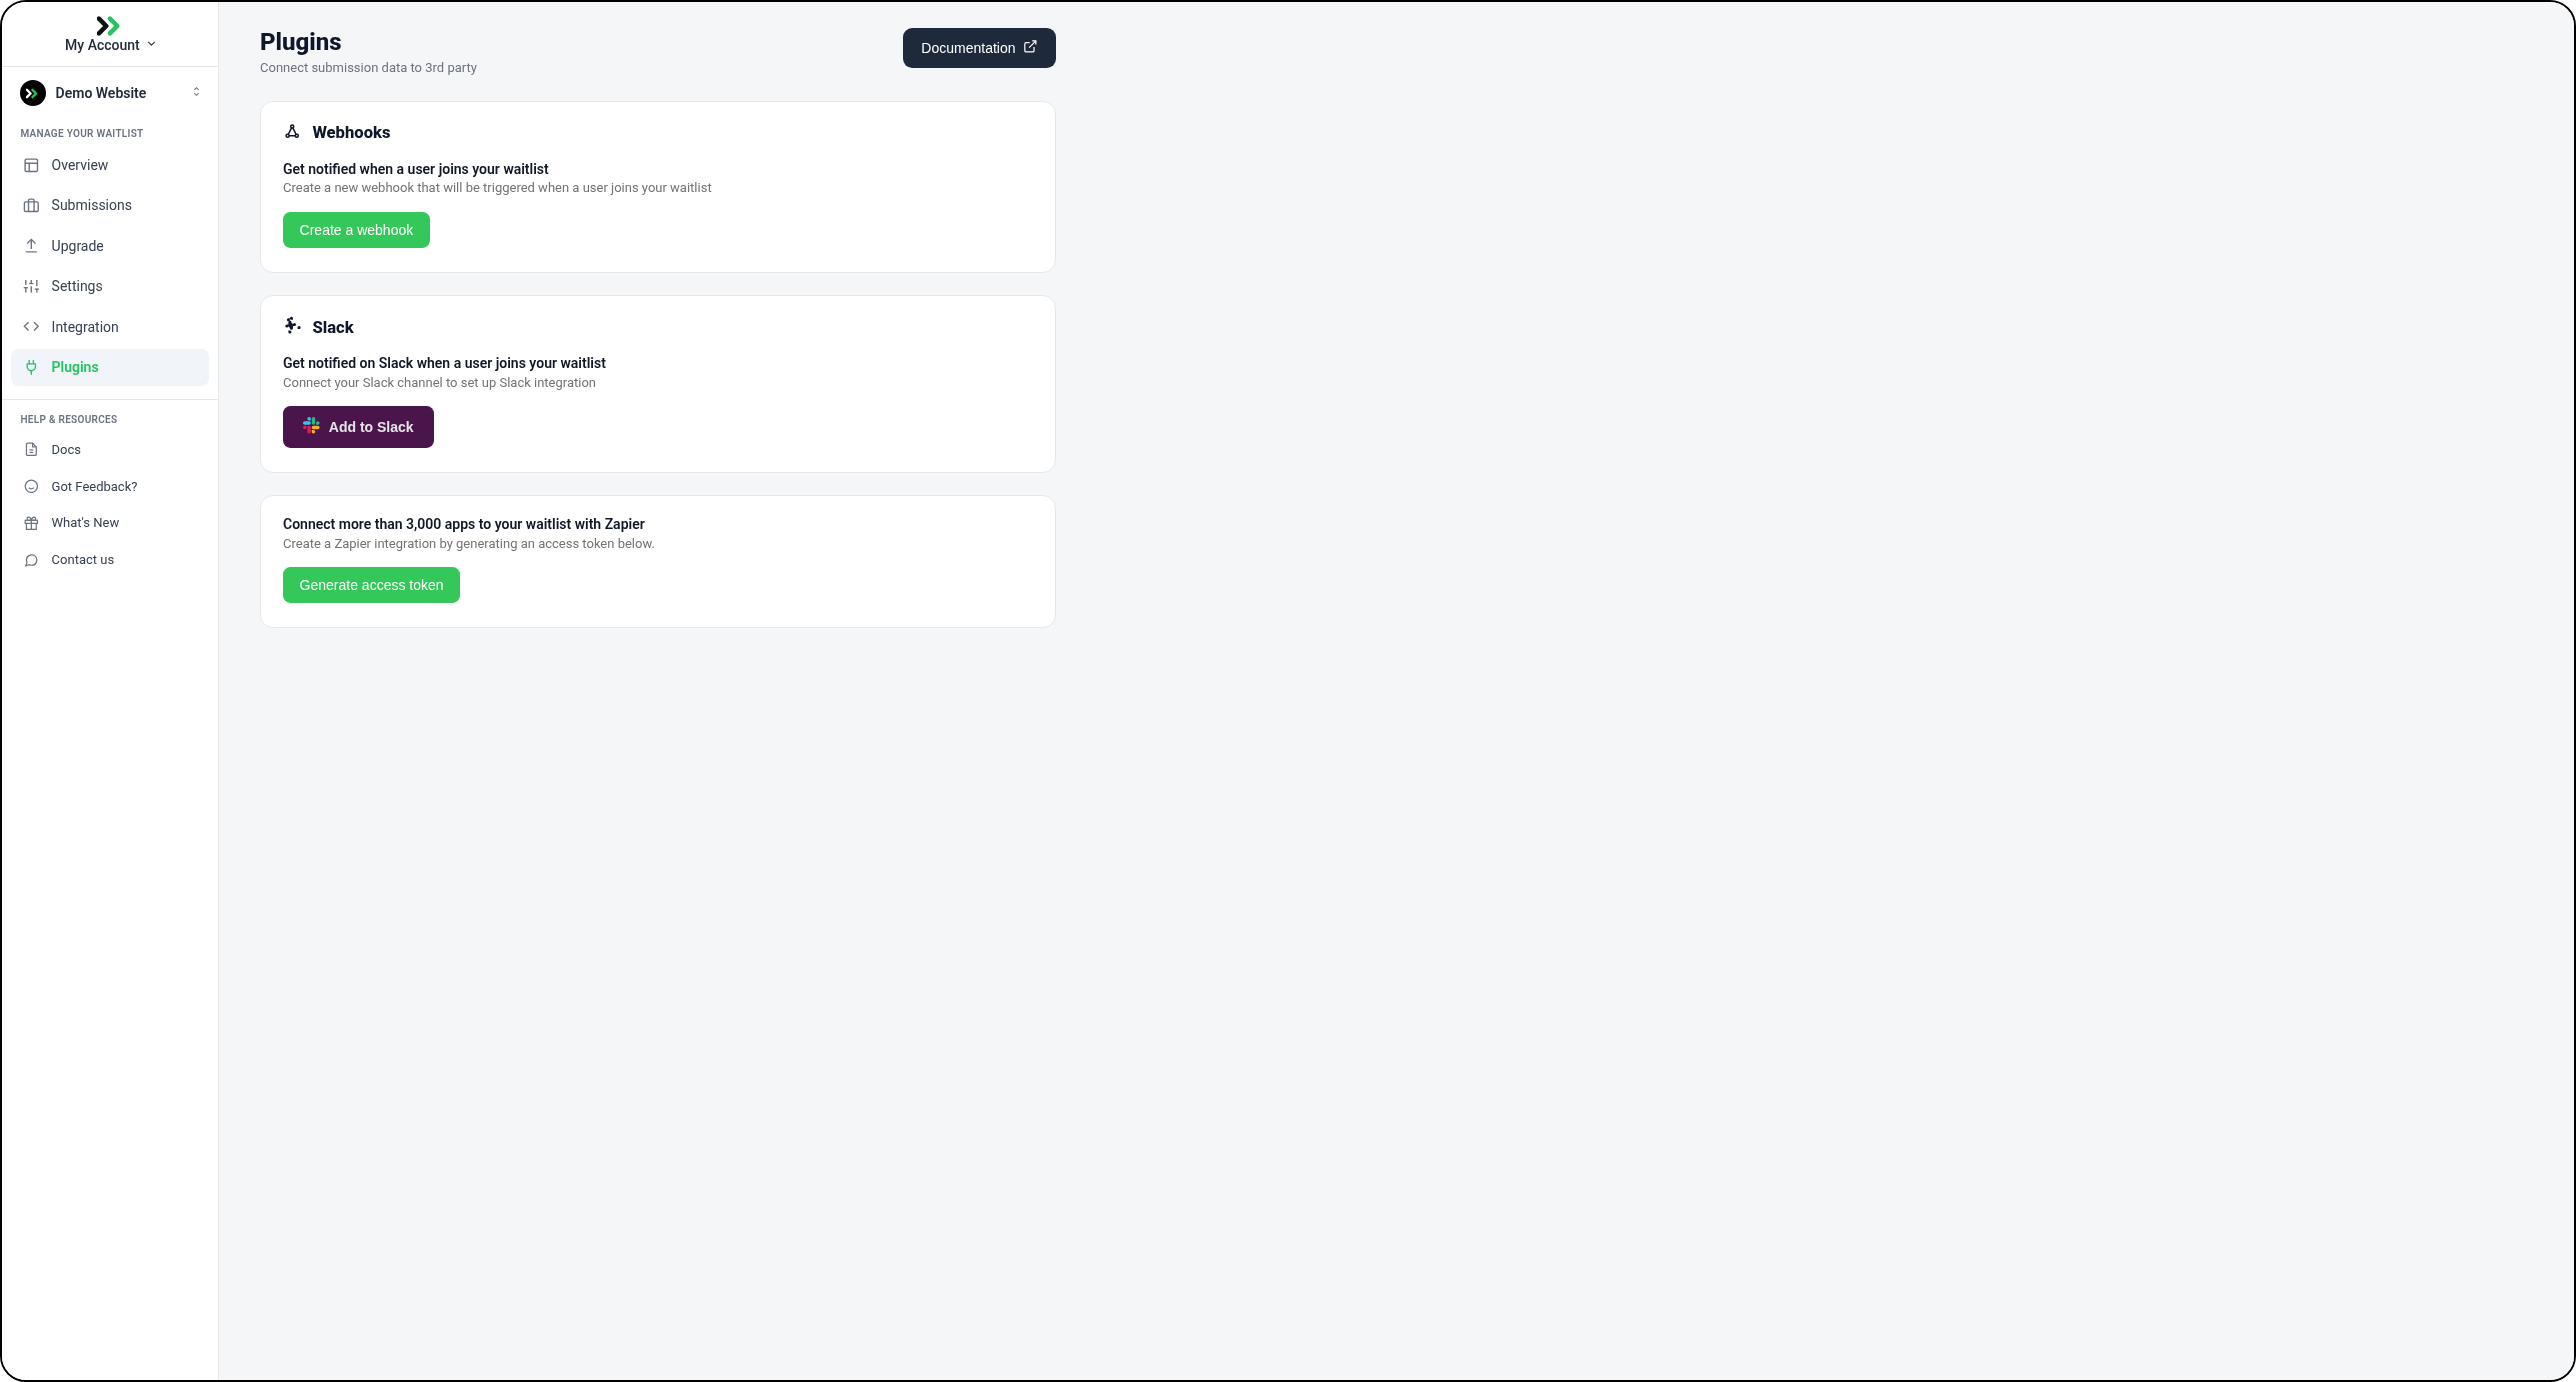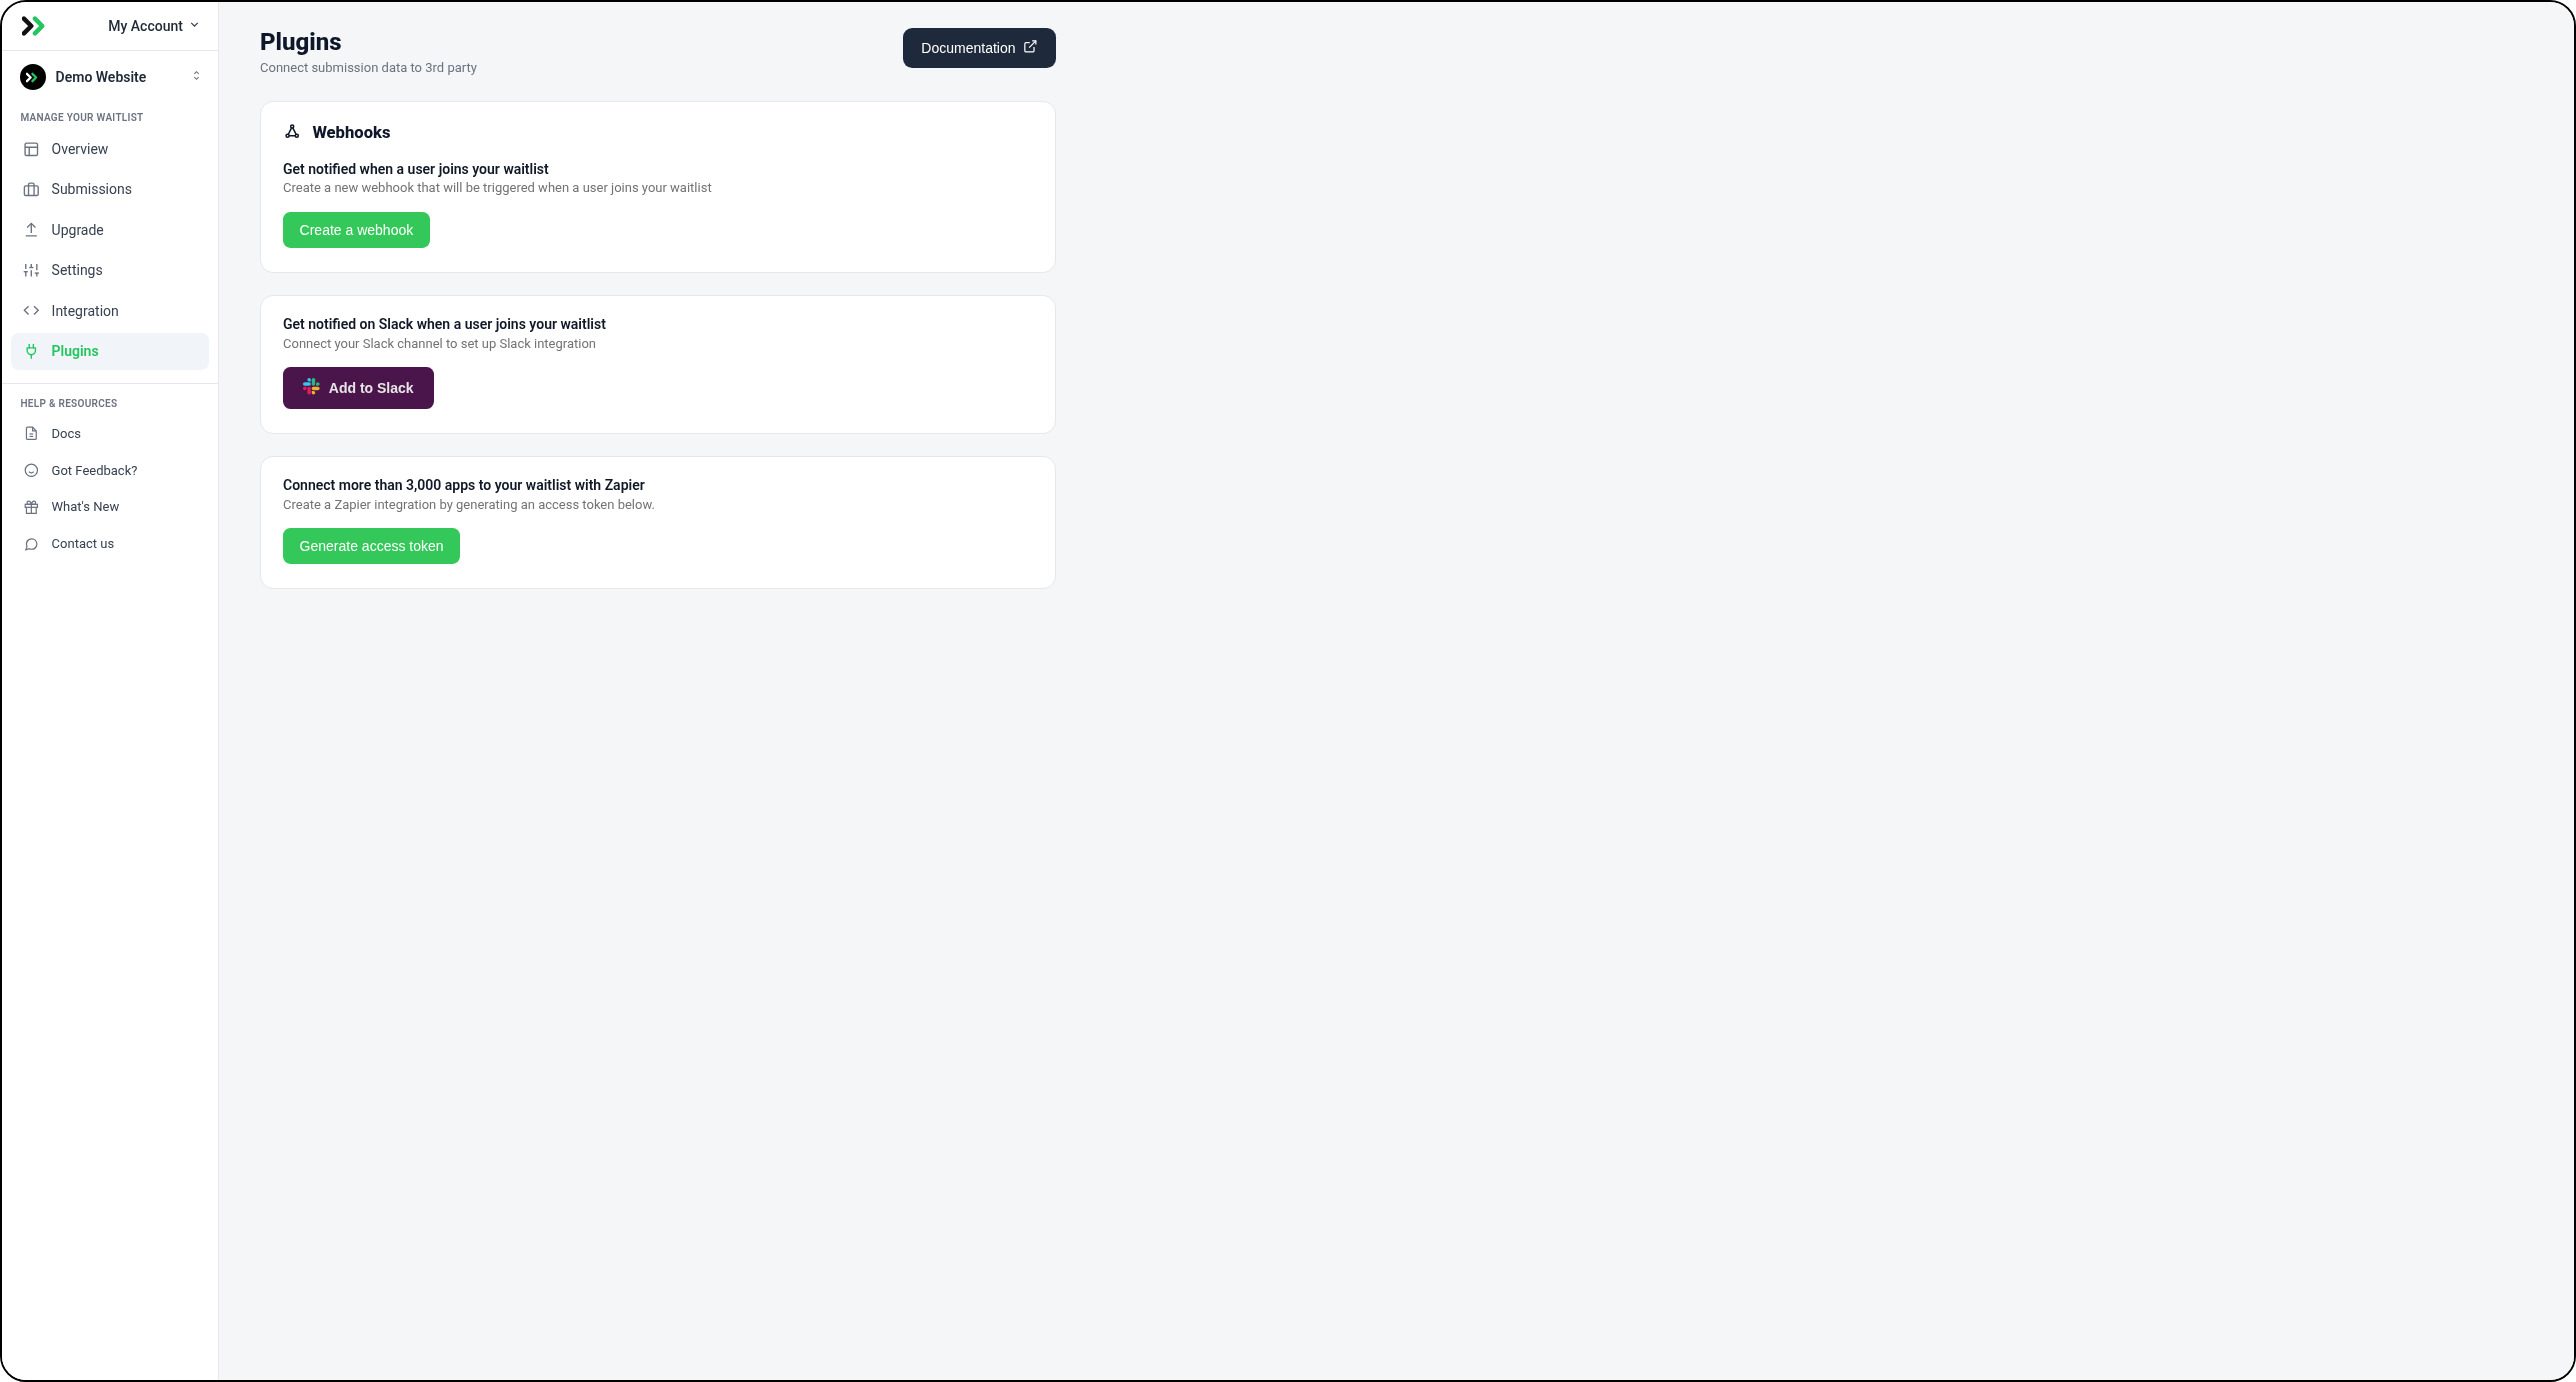"My Account" .sidebar-header { flex-direction: none -> column }
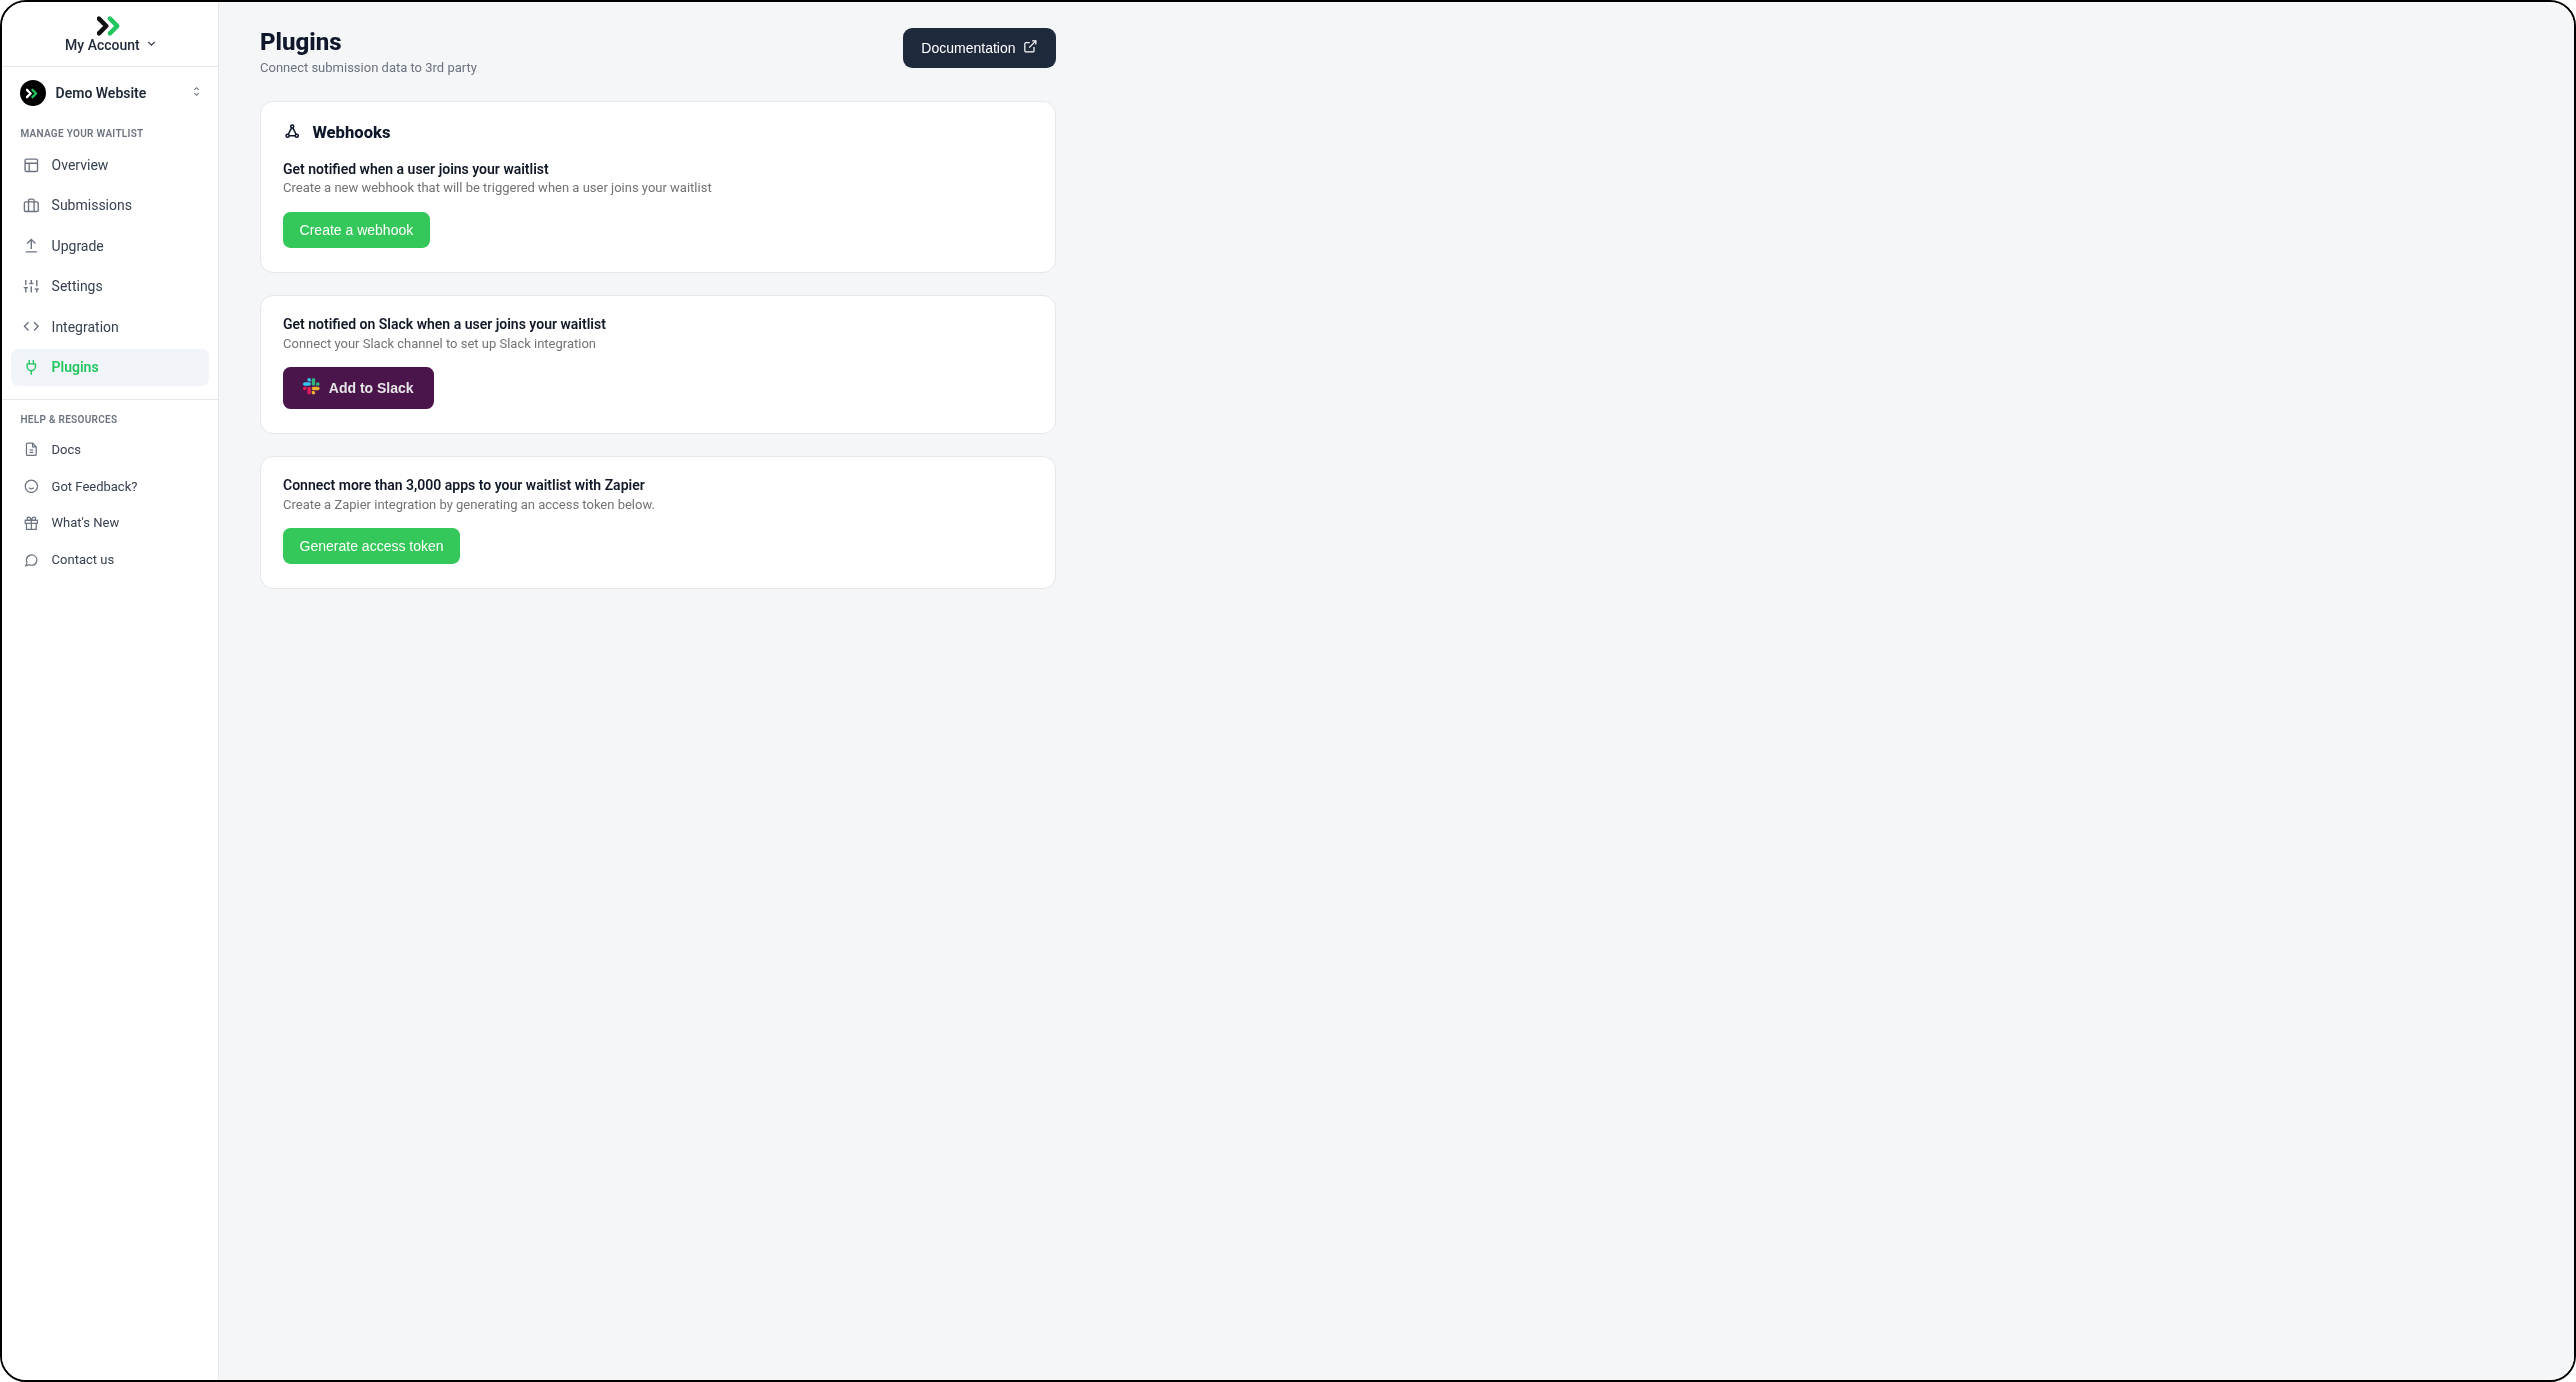"Slack" div.card-header { html: none -> <div> <span> <svg> <path></path> </svg> </span> <span>Slack</span> </div> }
